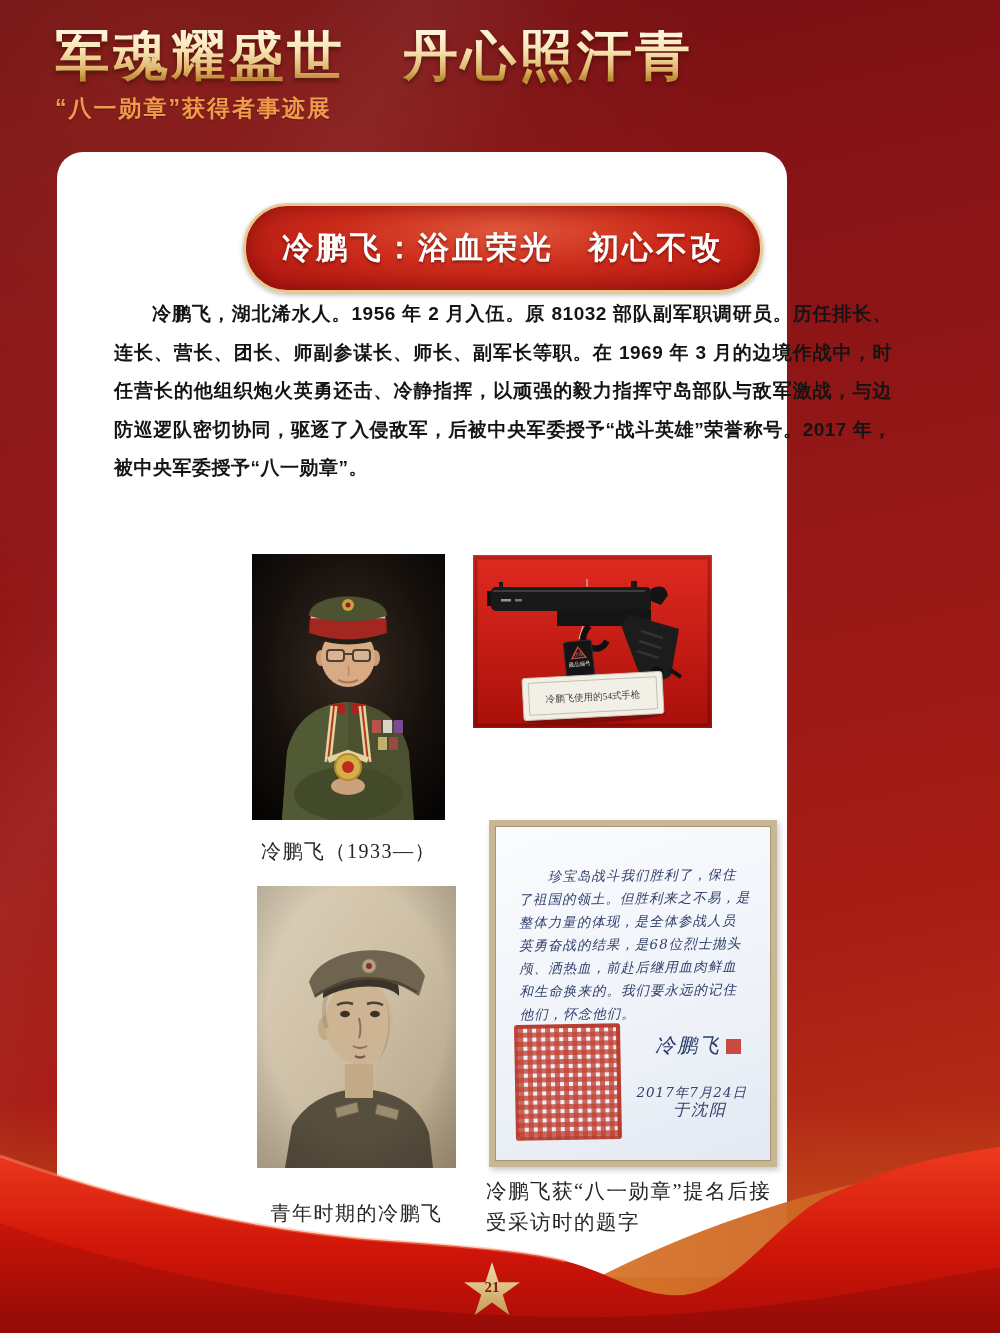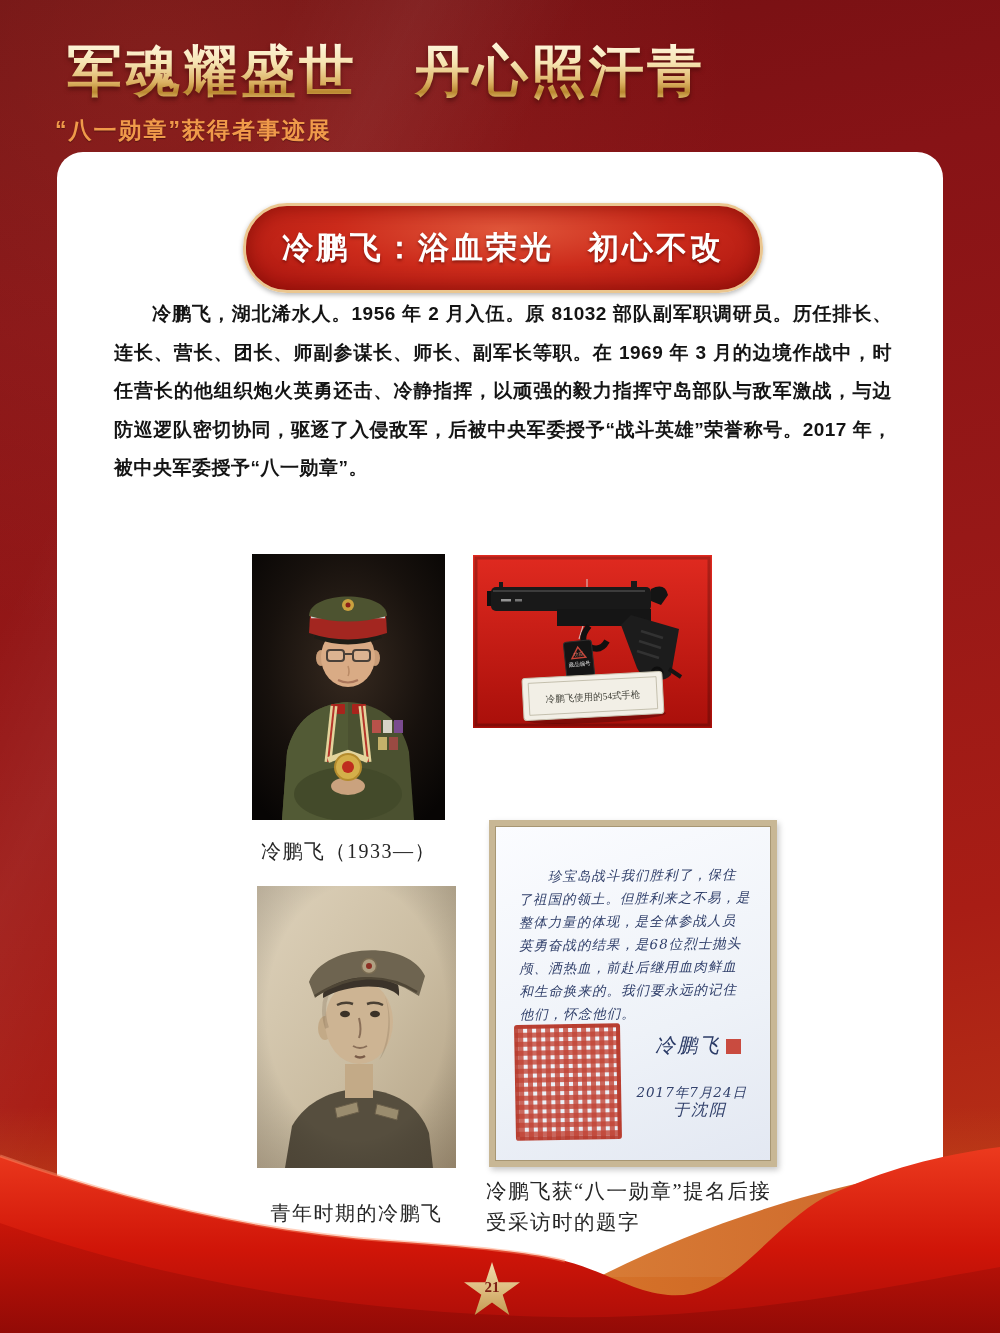"军魂耀盛世 丹心照汗青" .title { font-family: Liberation Serif, serif -> Liberation Mono, monospace; margin: 12px -> 0 }
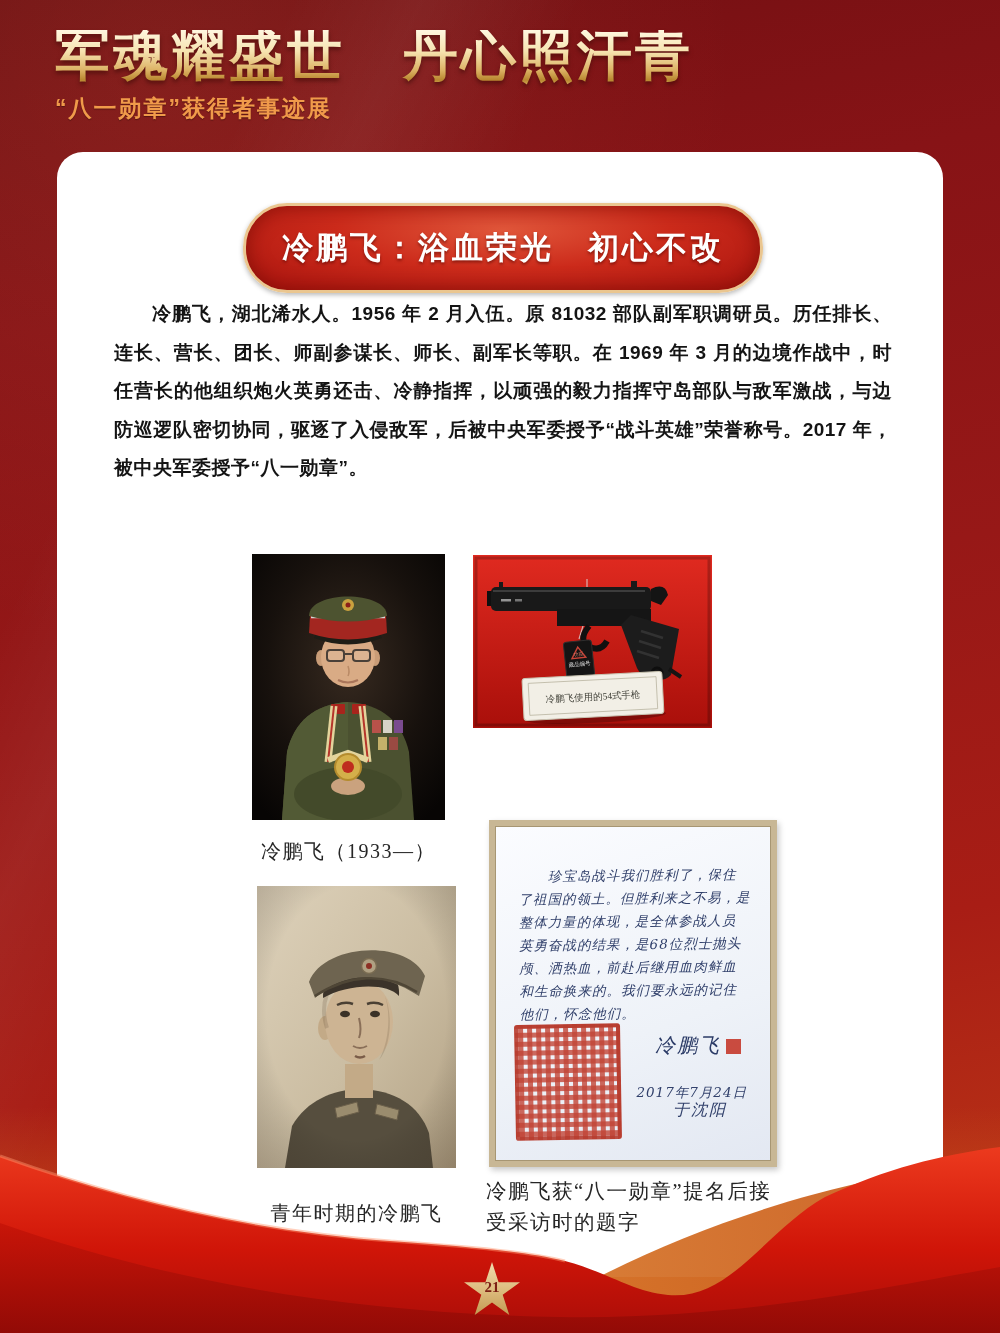"冷鹏飞：浴血荣光 初心不改" .card { width: 886px -> 730px }
